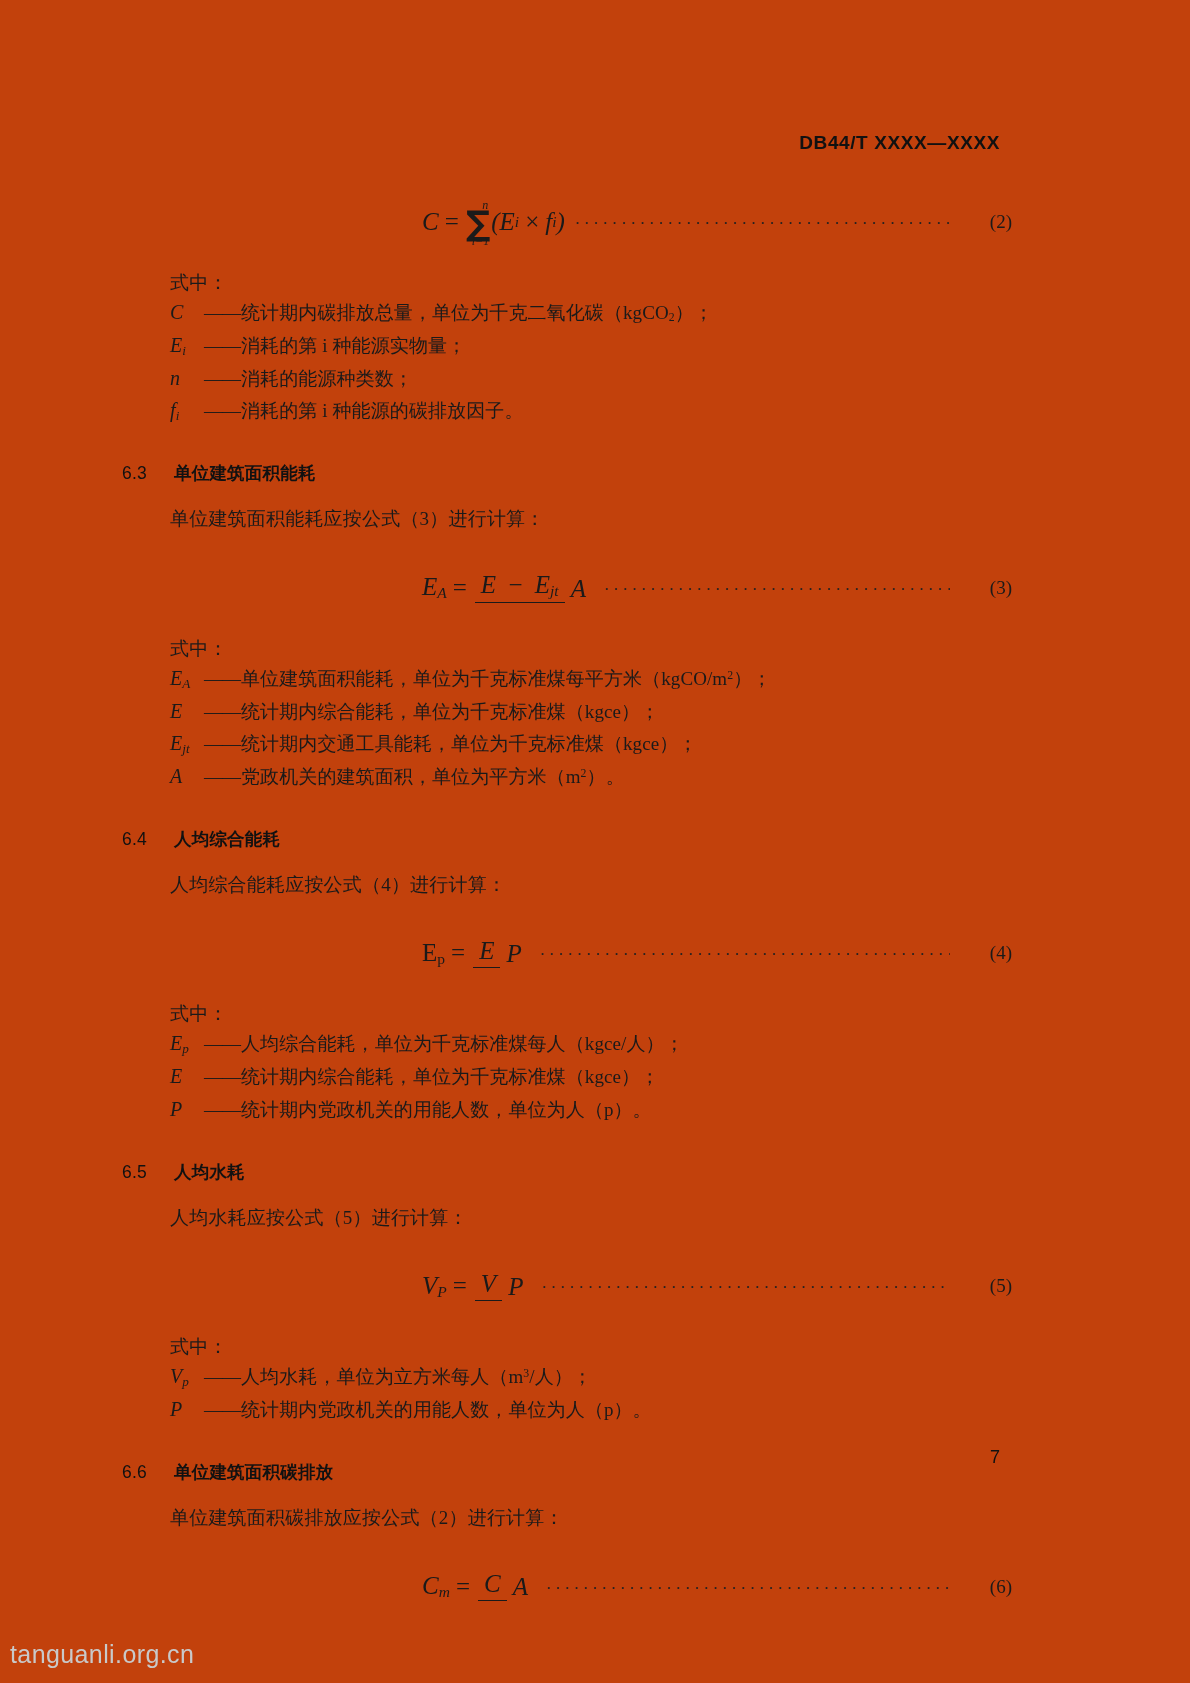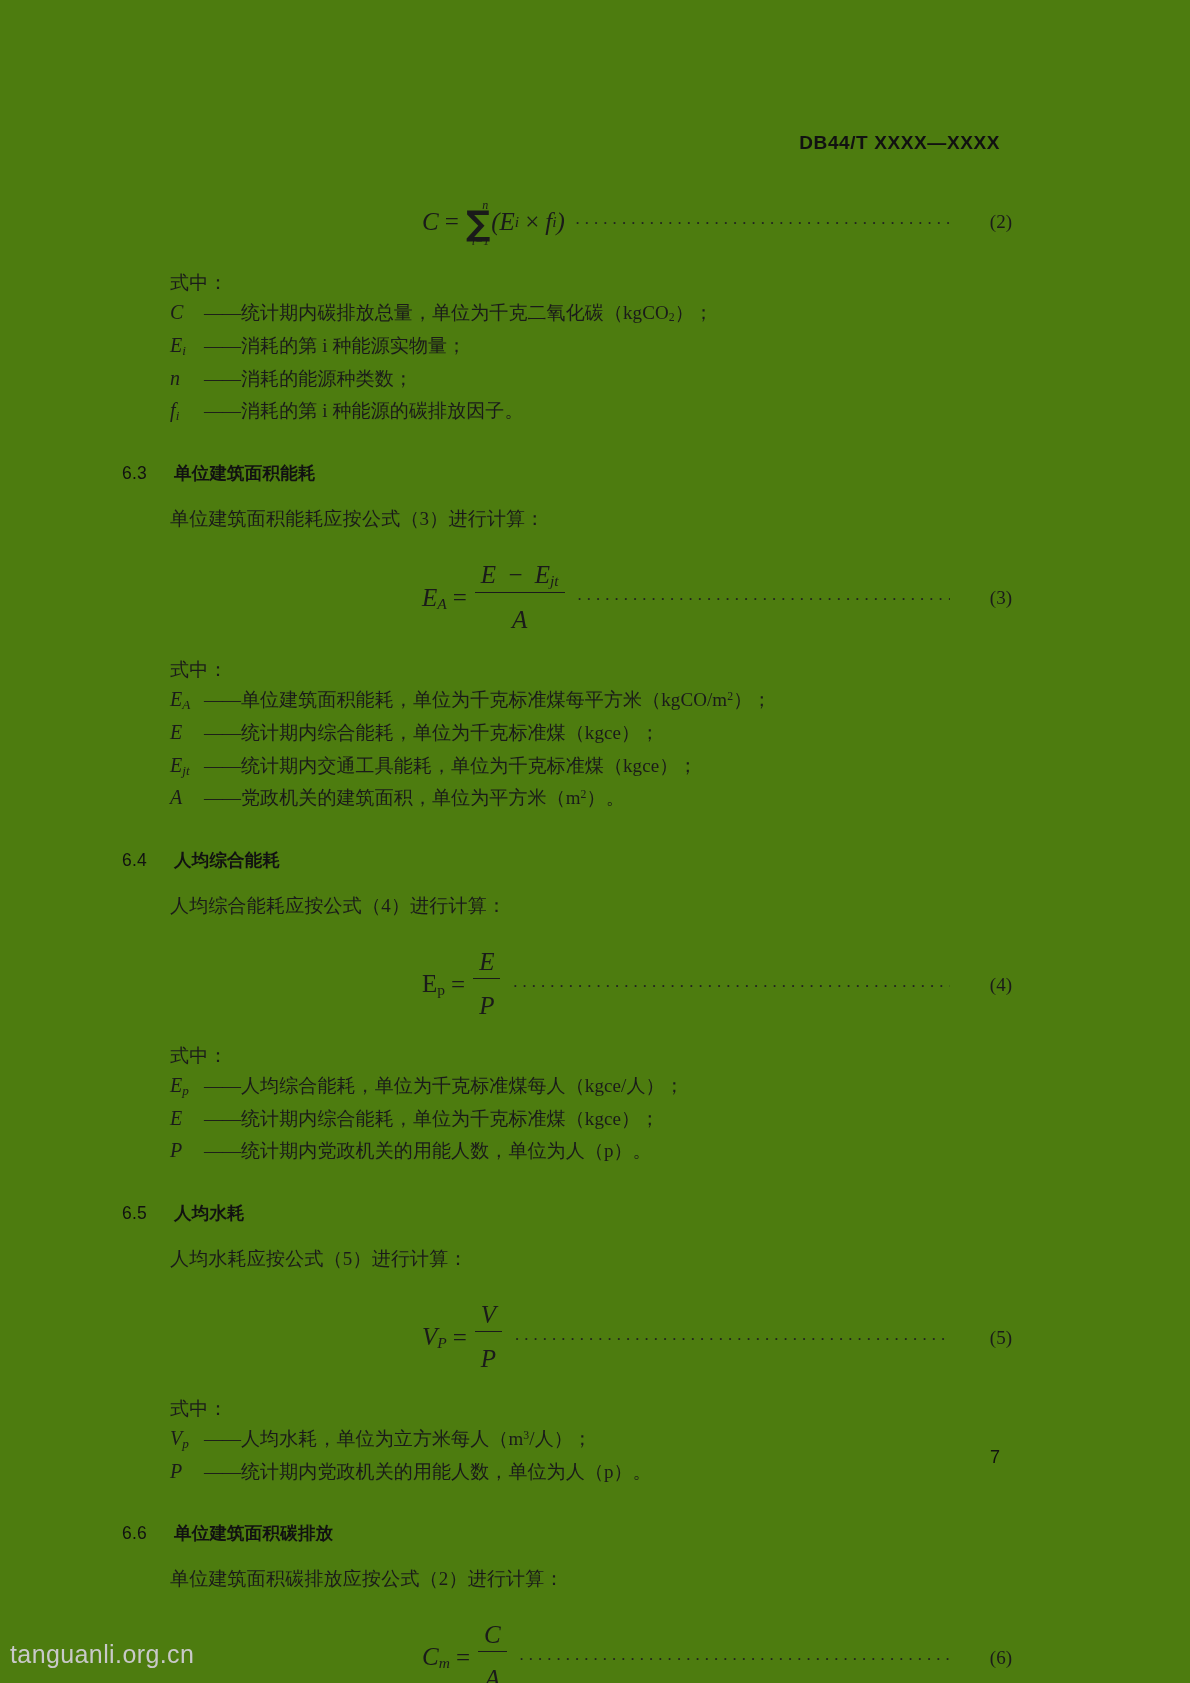"DB44/T XXXX—XXXX" .page { background: #4d7c0f -> #c2410c }
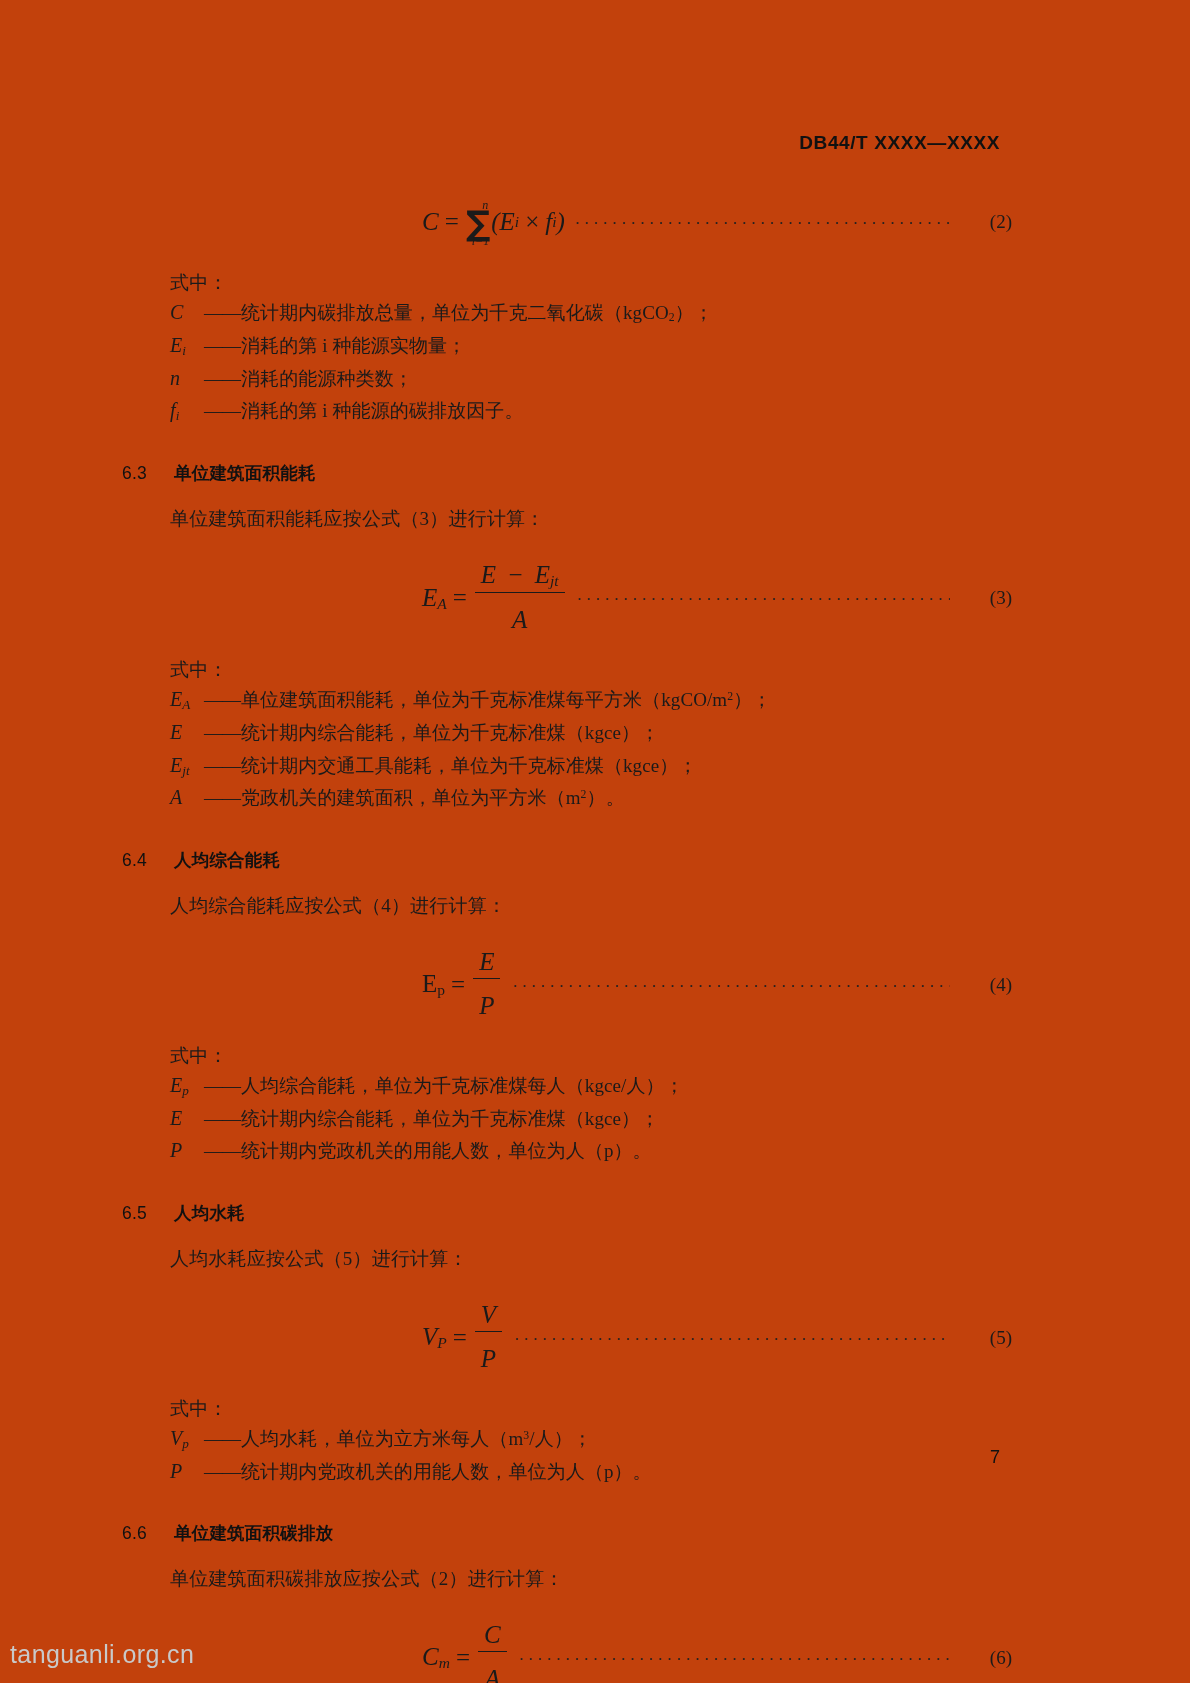"E − Ejt" .frac { align-items: center -> flex-end; flex-direction: column -> row; gap: 11px -> none }
